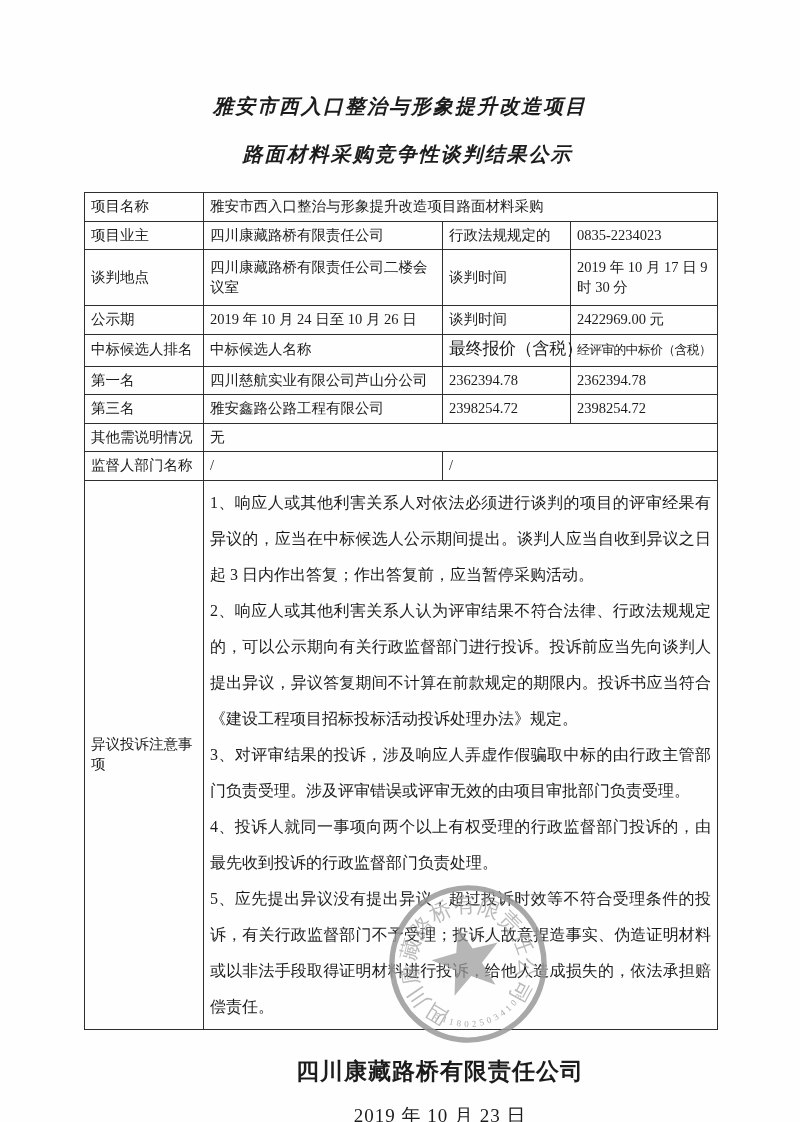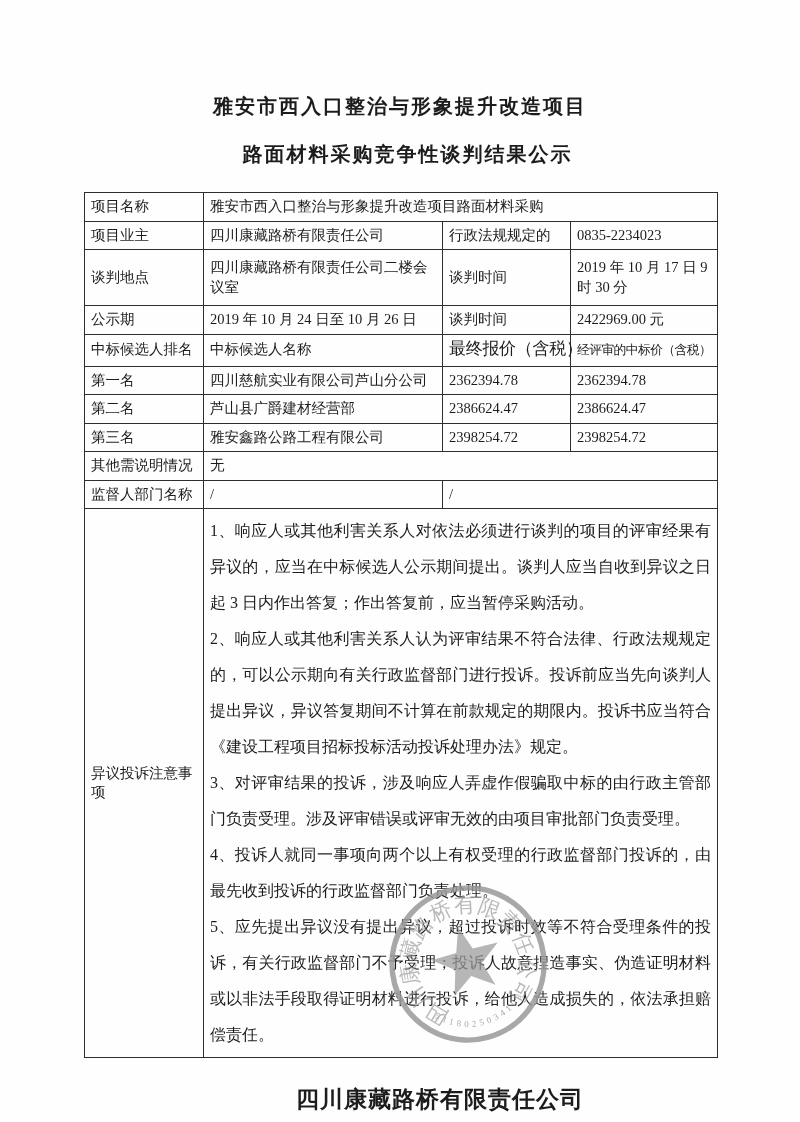"雅安市西入口整治与形象提升改造项目" .titles { font-style: none -> italic }
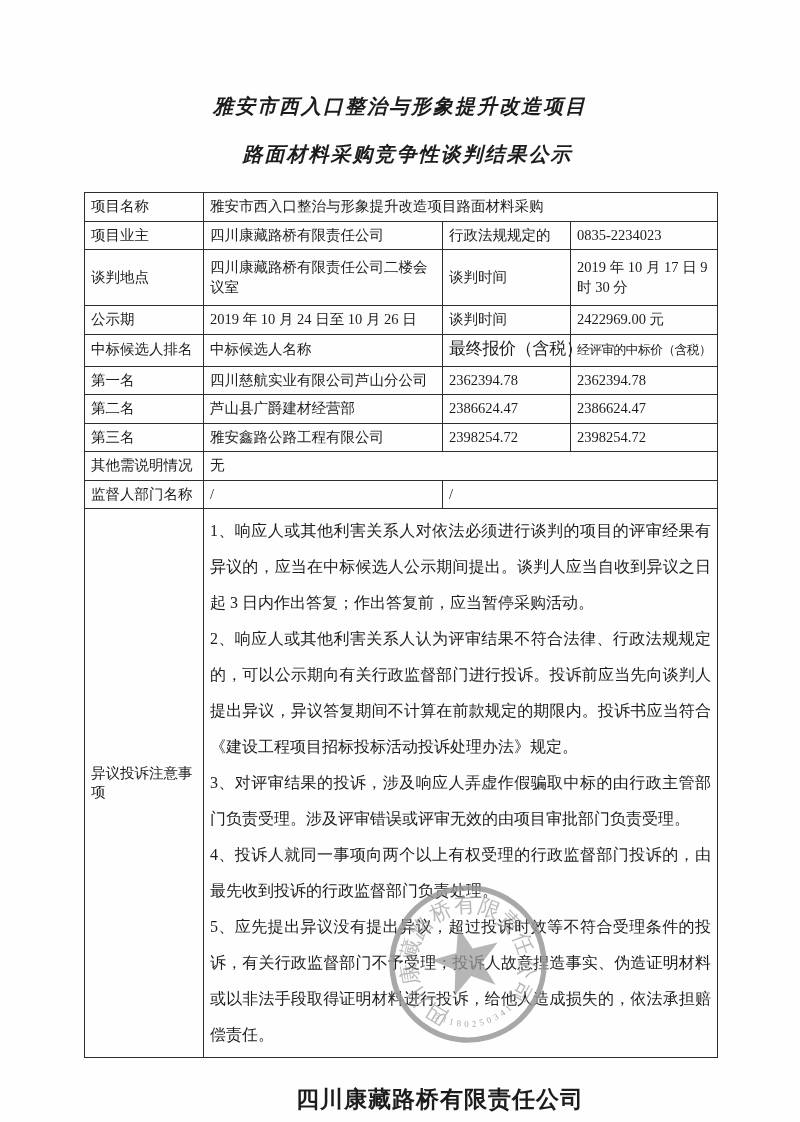"第二名" tr.h28 { html: <tr> <td>第二名</td> <td>芦山县广爵建材经营部</td> <td>2386624.47</td> <td>2386624.47</td> </tr> -> none }
